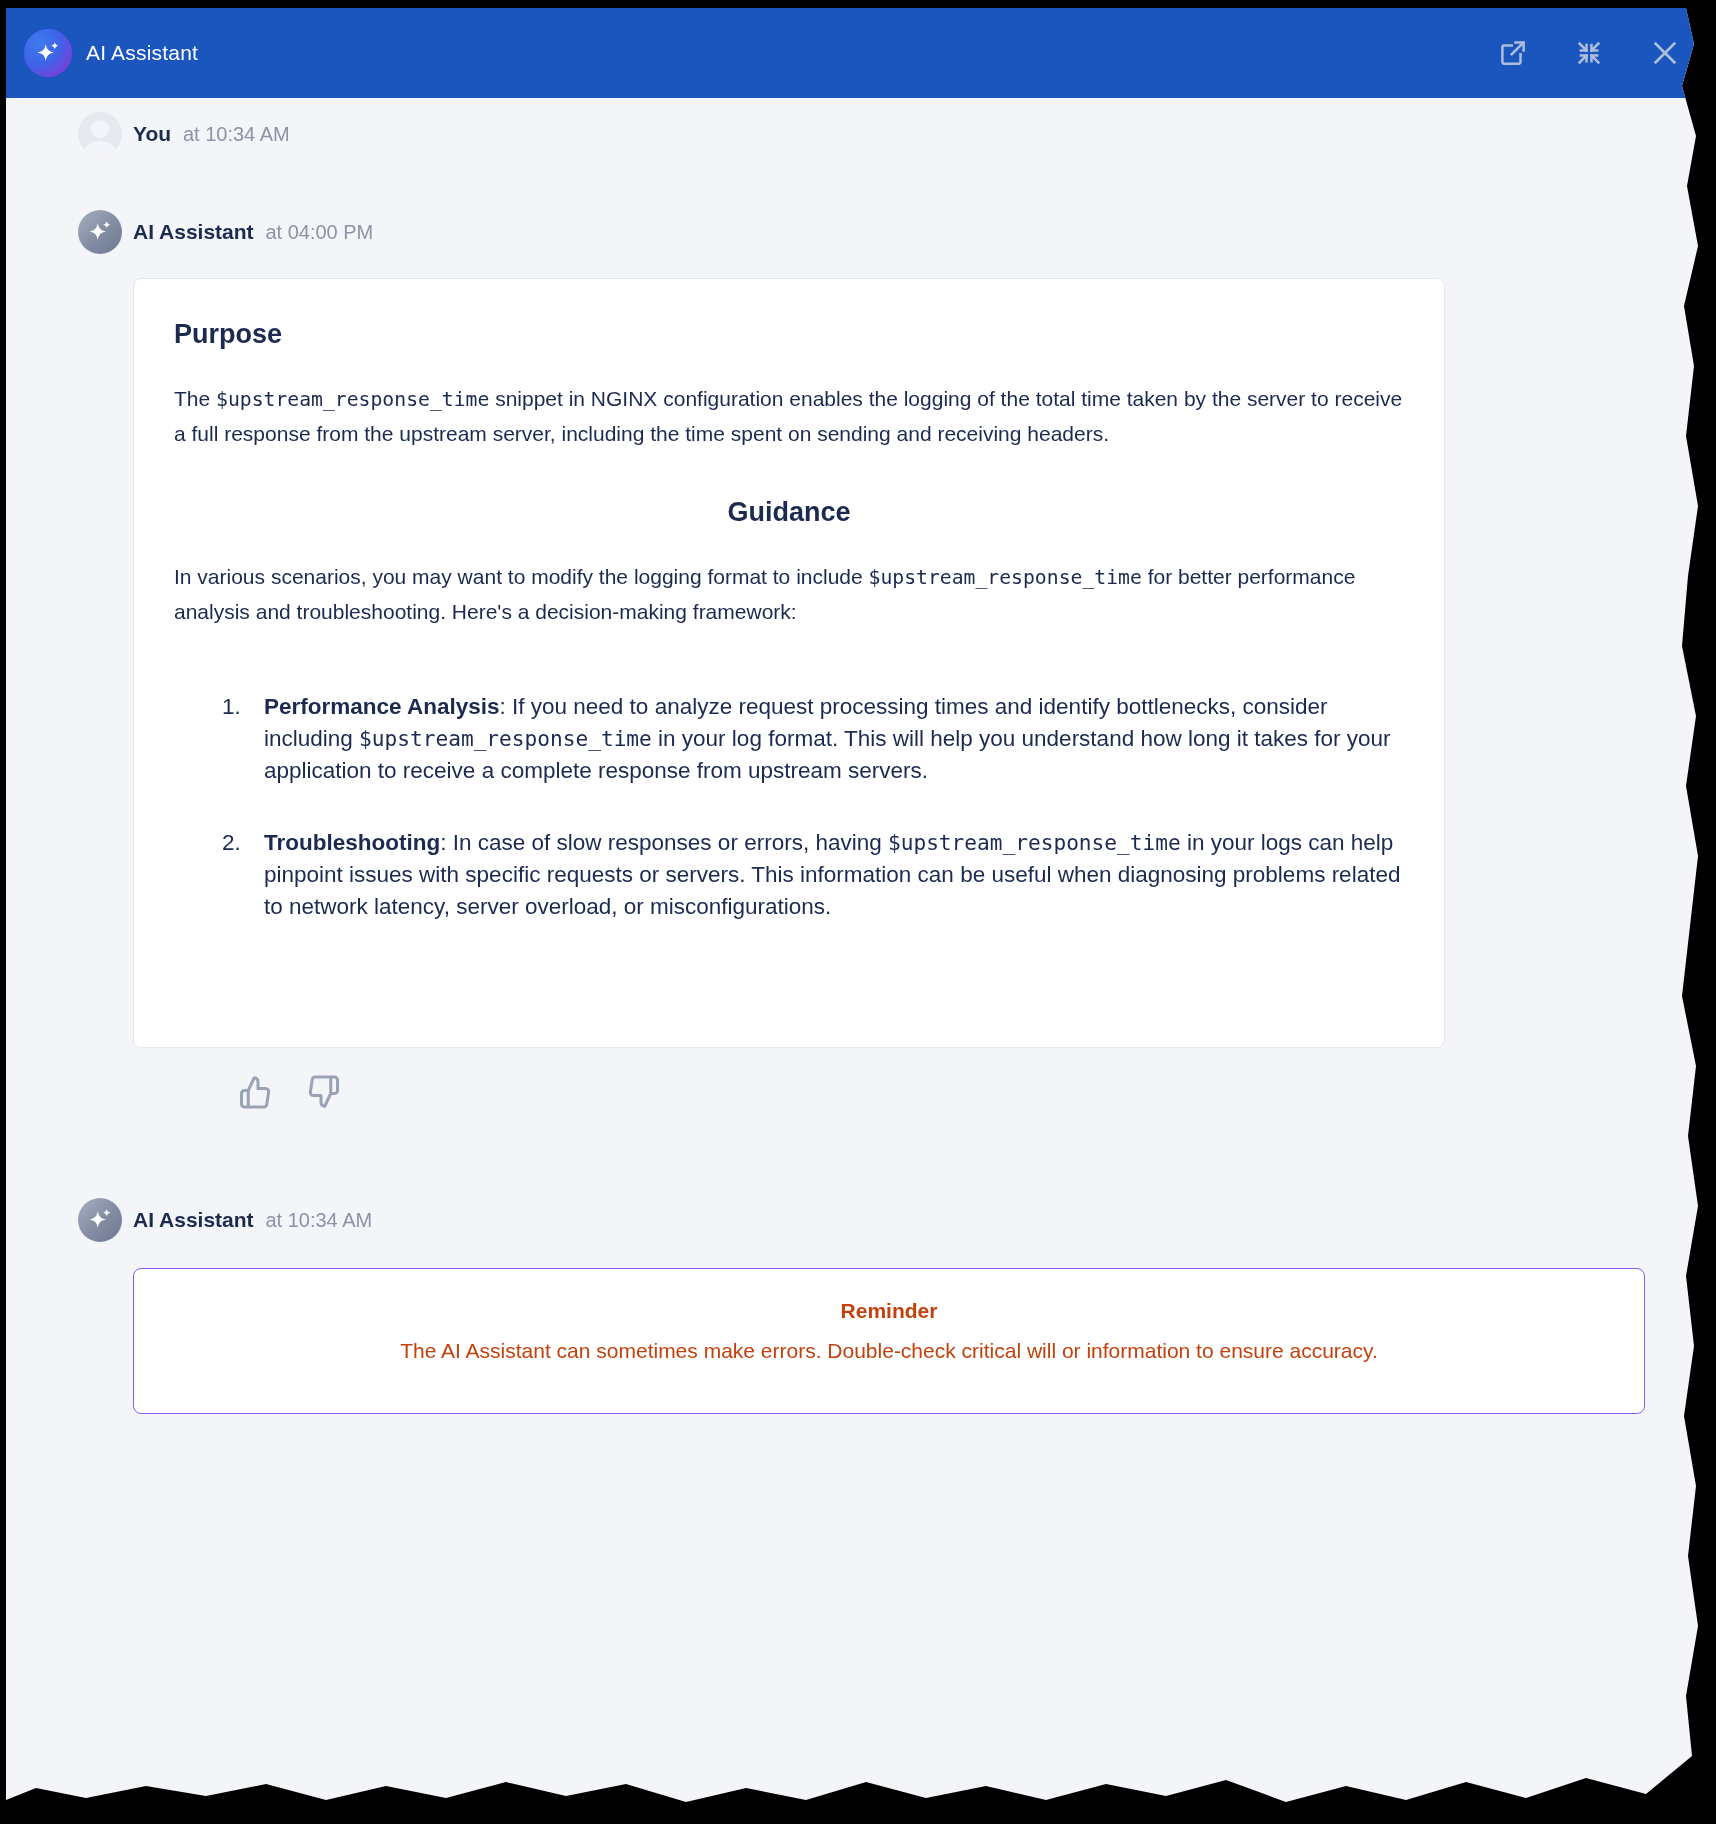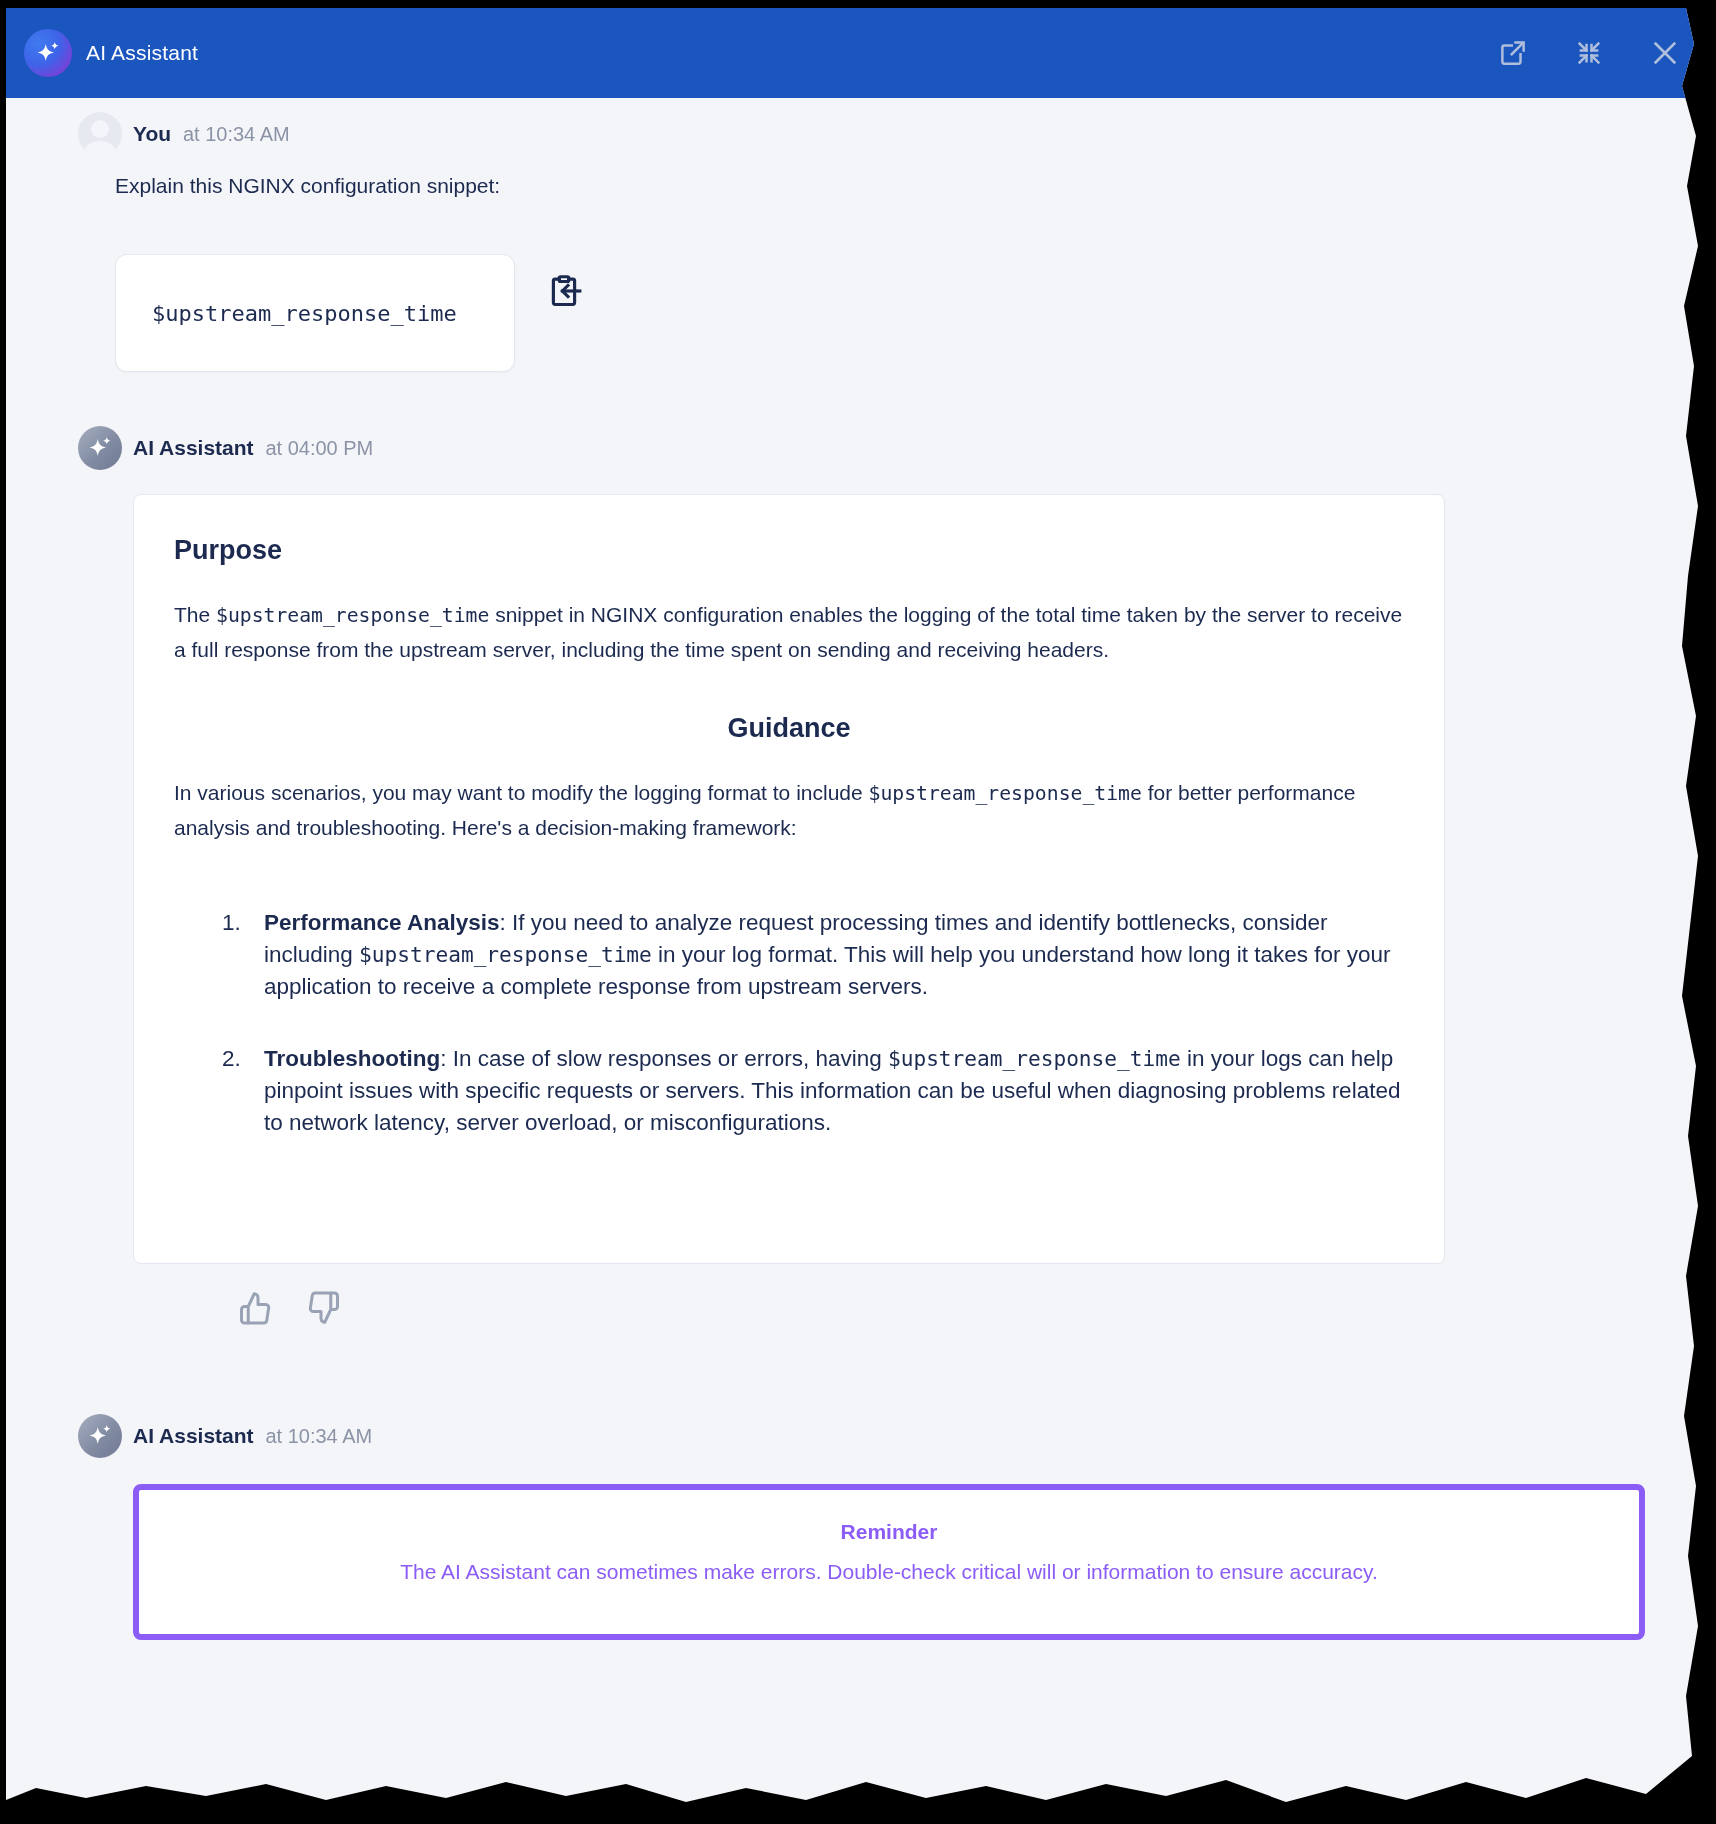"Explain this NGINX configuration" div.msg-body { html: <div> <div>Explain this NGINX configuration snippet:</div> <div> <div> <code>$upstream_response_time</code> </div> <div> <svg> <path></path> <rect></rect> <line></line> <polyline></polyline> </svg> </div> </div> </div> -> none }
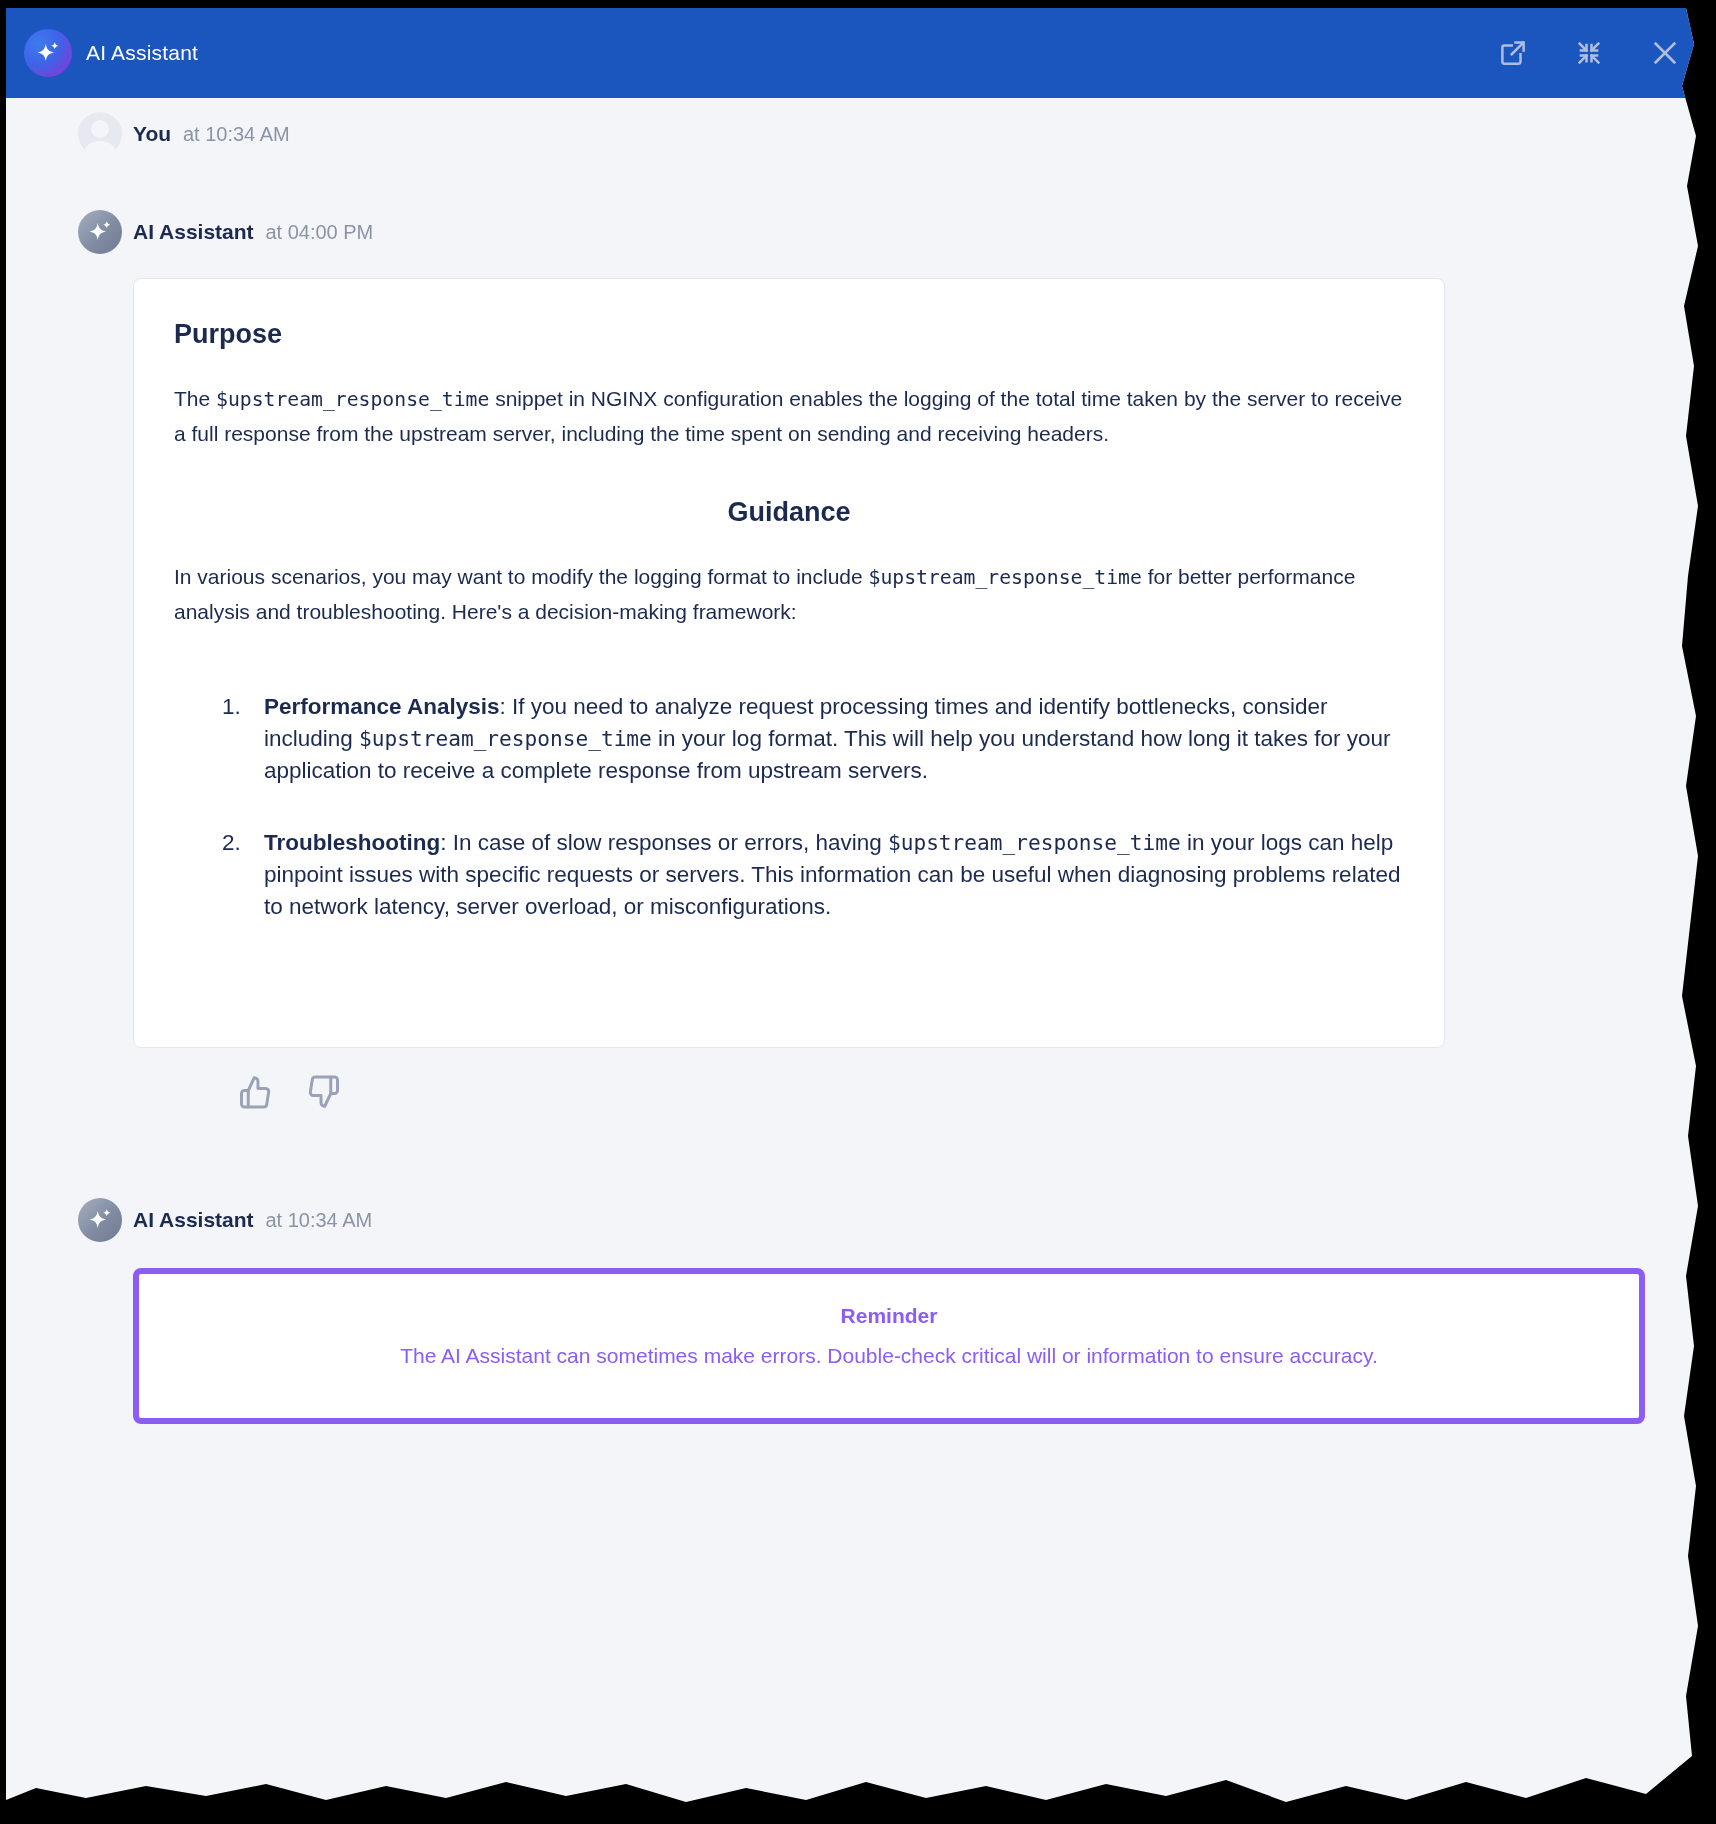"Reminder" .reminder-card { border: 6px solid #8b5cf6 -> 1px solid #8b5cf6; color: #8b5cf6 -> #c2410c }
